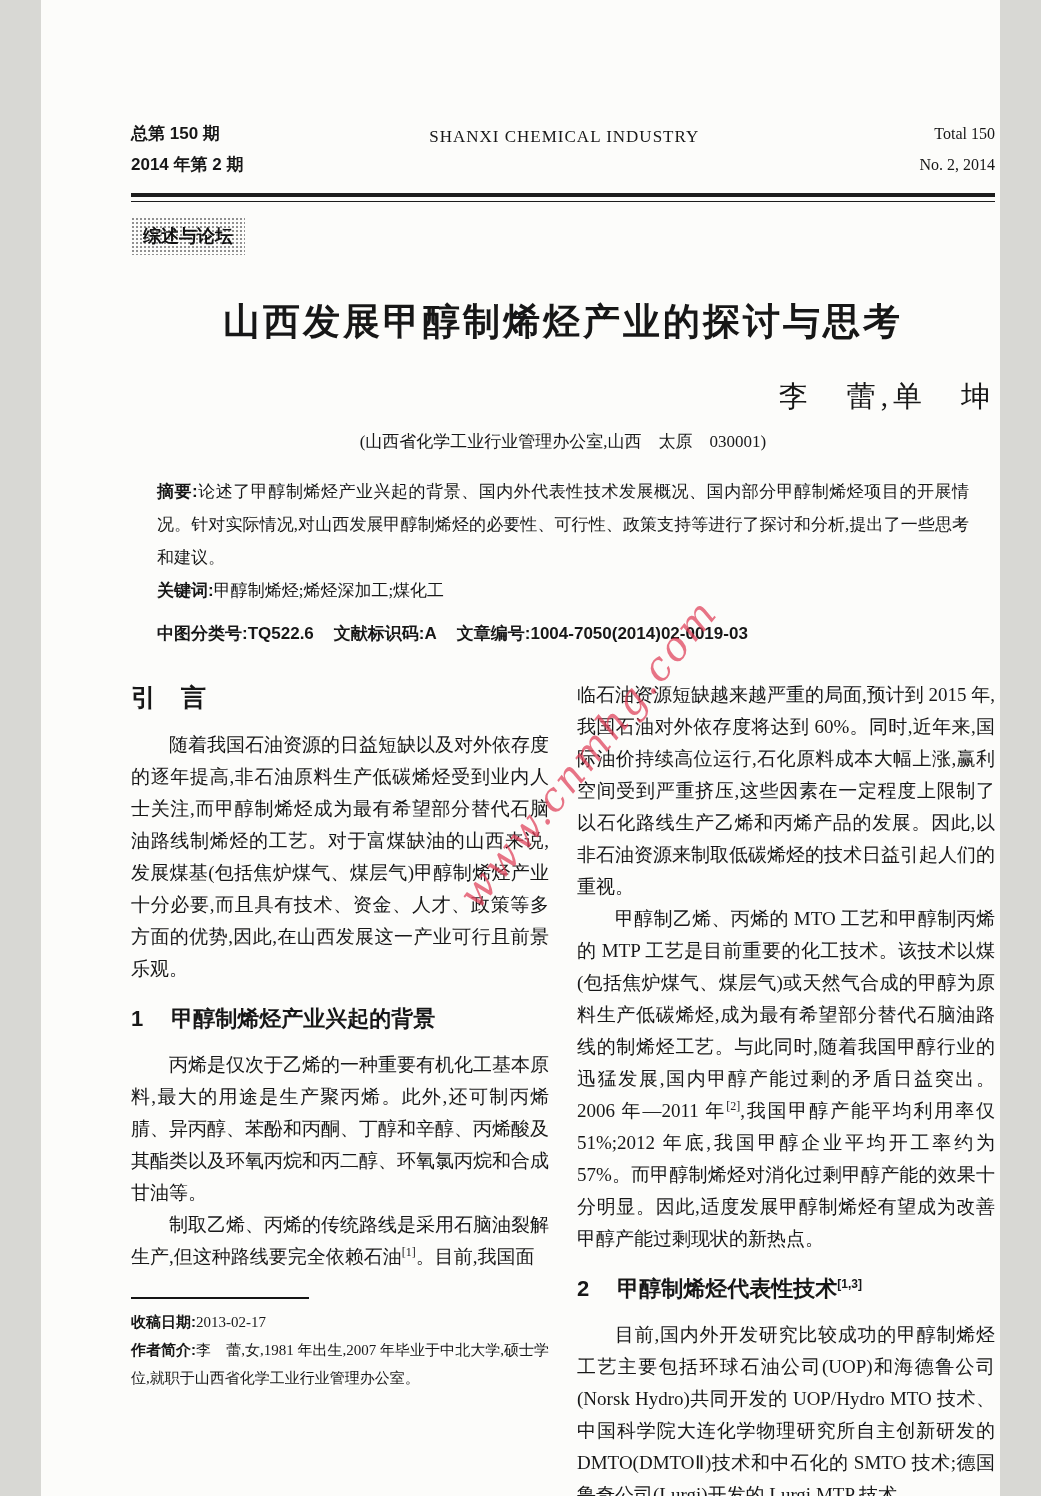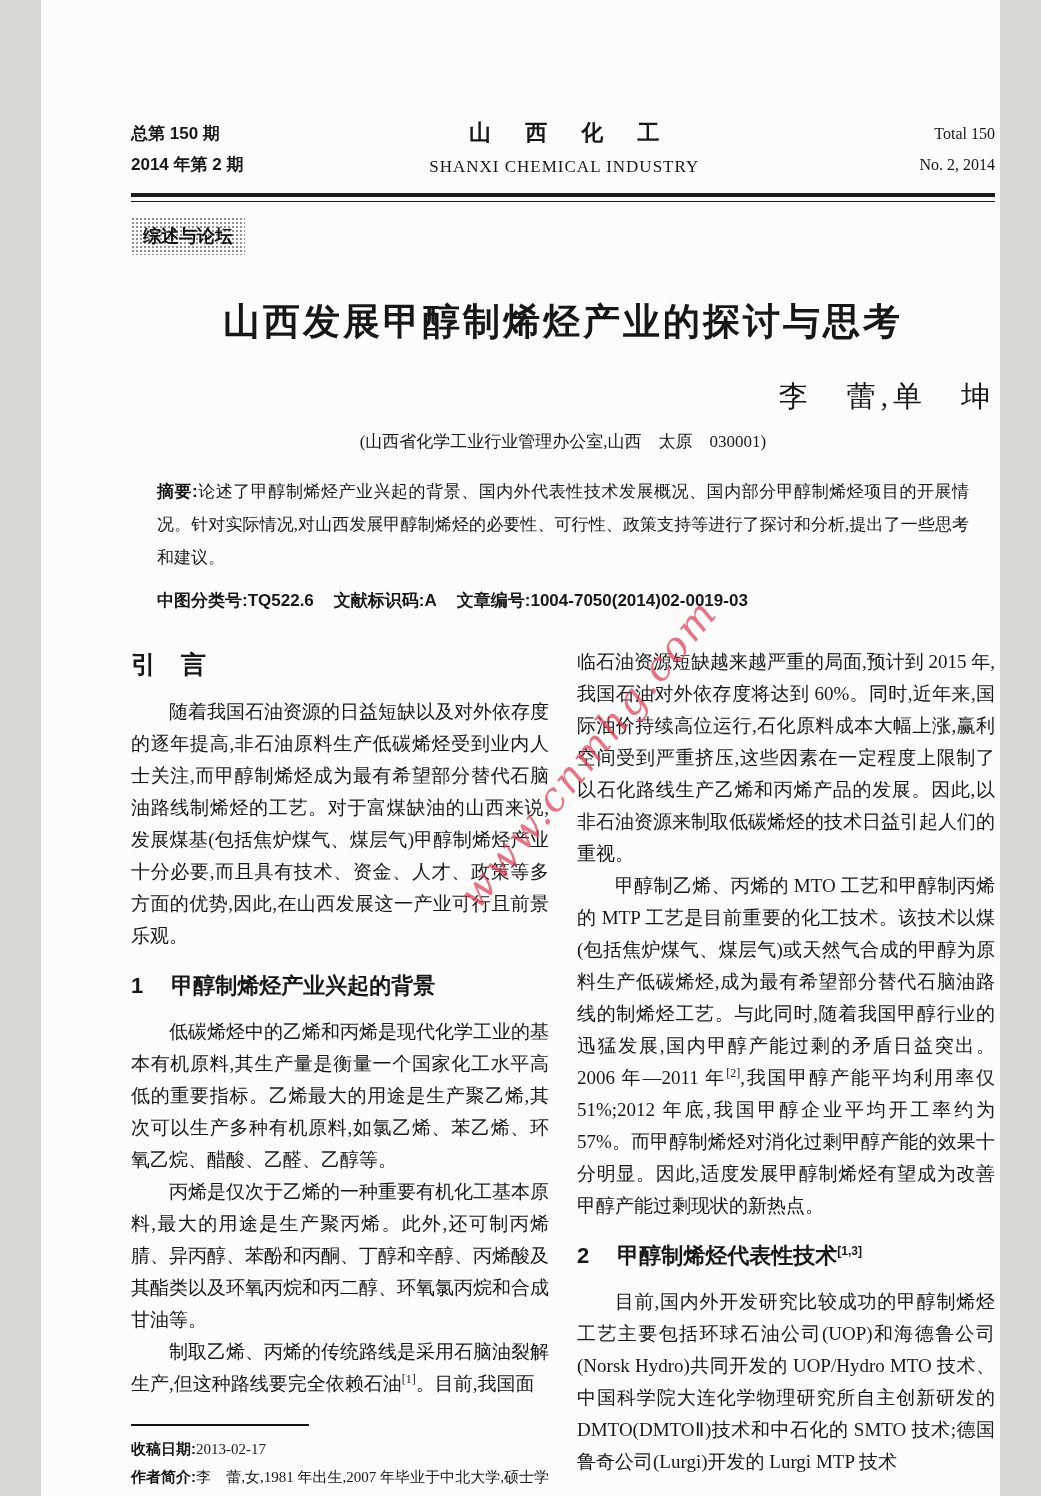"山 西 化 工" div.journal-cn { html: <div>山 西 化 工</div> -> none }
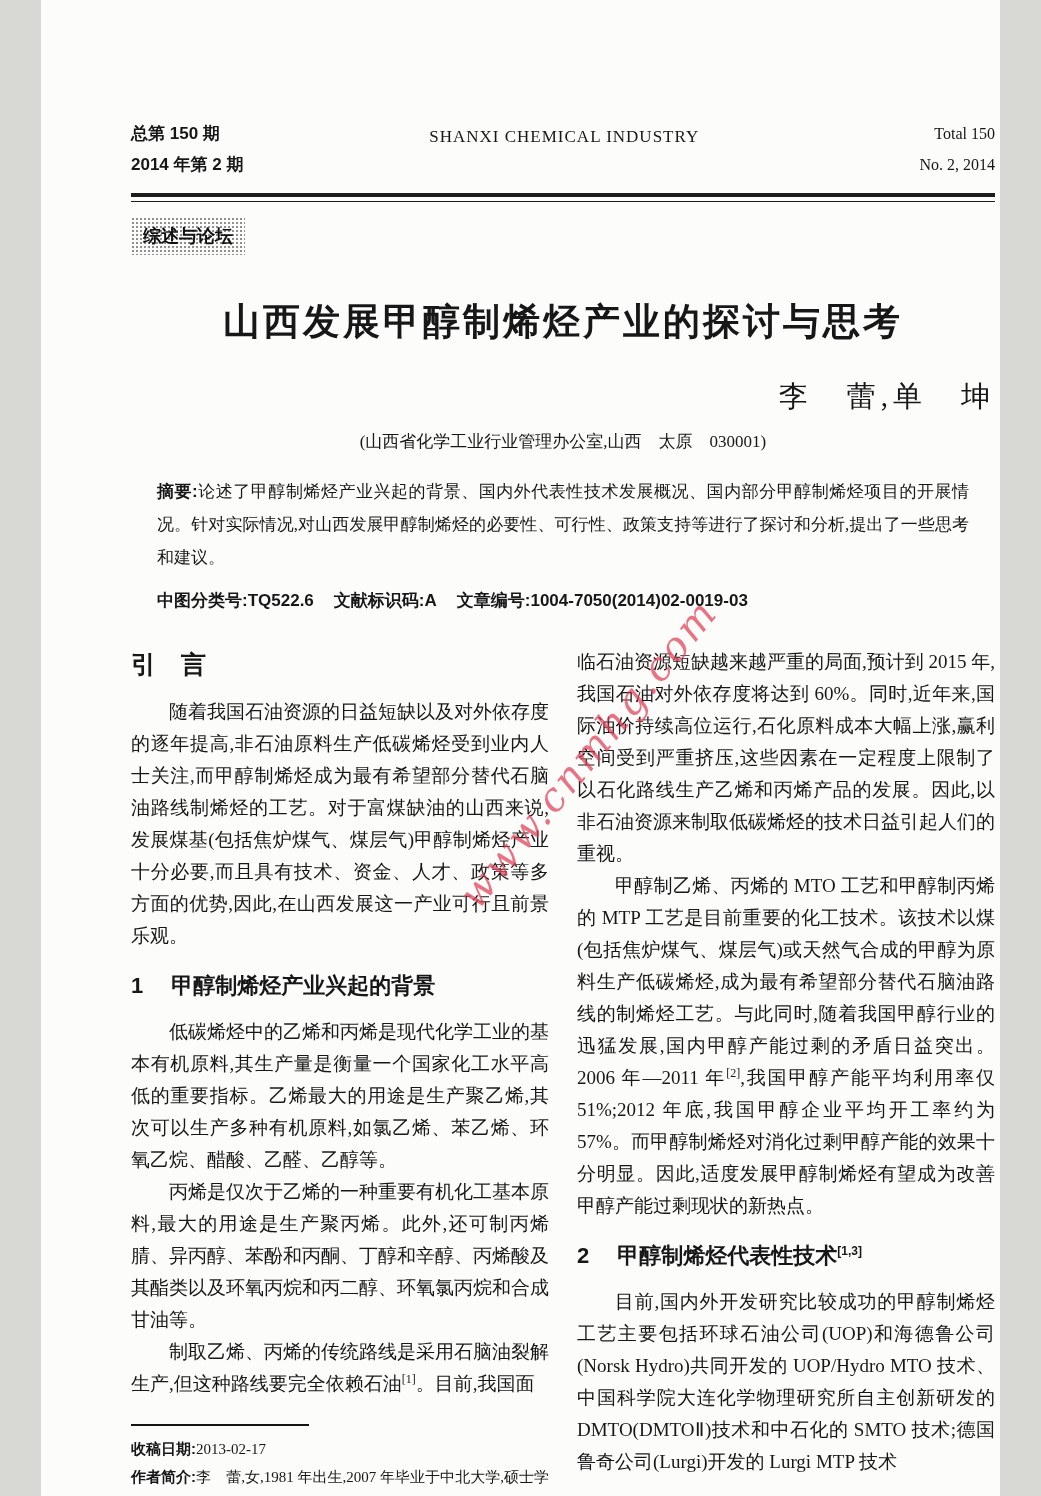"关键词:甲醇制烯烃;烯烃深加工;煤化工" div.keywords { html: none -> <div><span>关键词:</span><span>甲醇制烯烃;烯烃深加工;煤化工</span></div> }
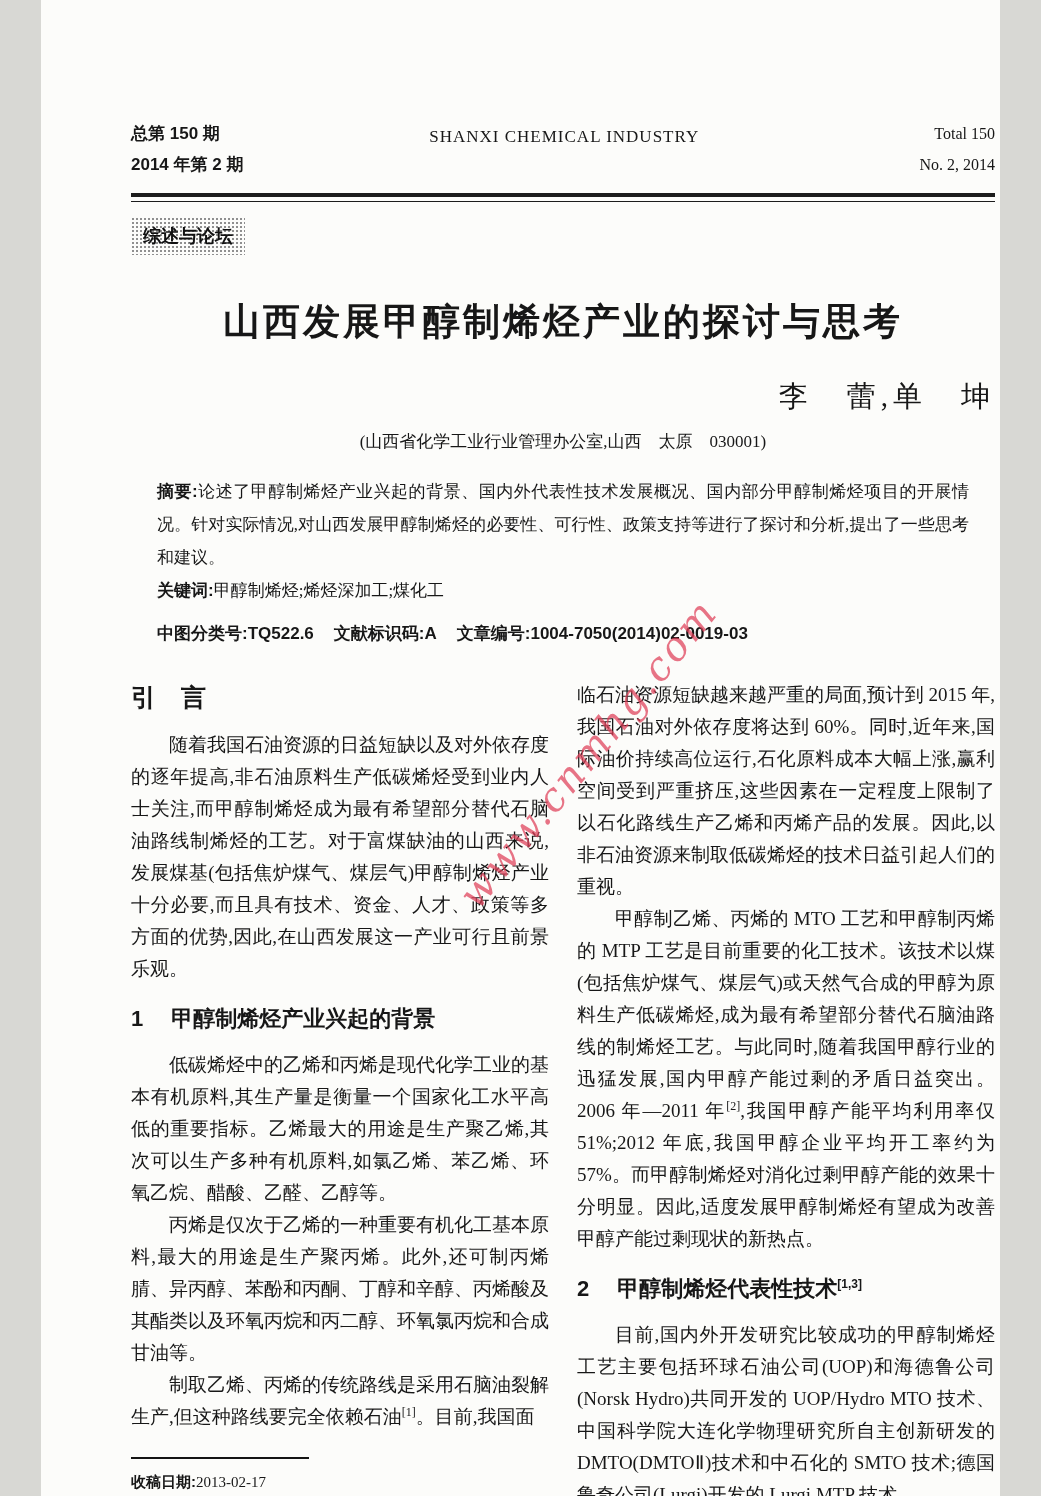"低碳烯烃中的乙烯和丙烯是现代化学工业的基本有机原料,其生产量是衡量一个国家化工水" p { html: <p>低碳烯烃中的乙烯和丙烯是现代化学工业的基本有机原料,其生产量是衡量一个国家化工水平高低的重要指标。乙烯最大的用途是生产聚乙烯,其次可以生产多种有机原料,如氯乙烯、苯乙烯、环氧乙烷、醋酸、乙醛、乙醇等。</p> -> none }
